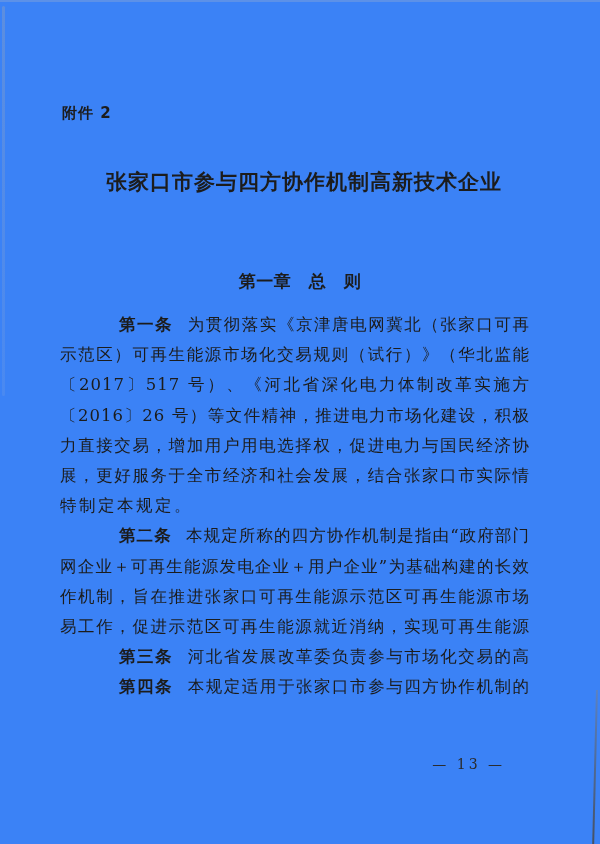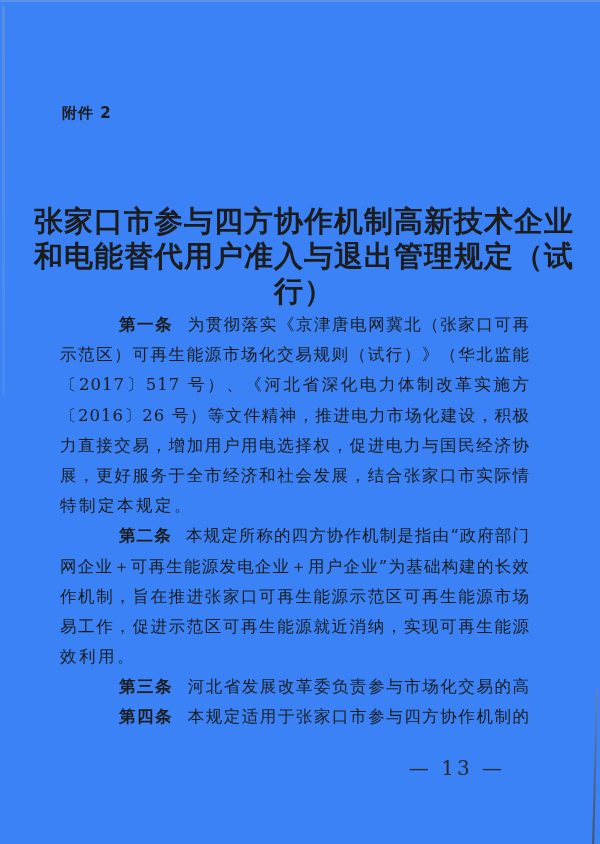"张家口市参与四方协作机制高新技术企业" .title { font-size: 29px -> 21px; margin-top: 40px -> none }
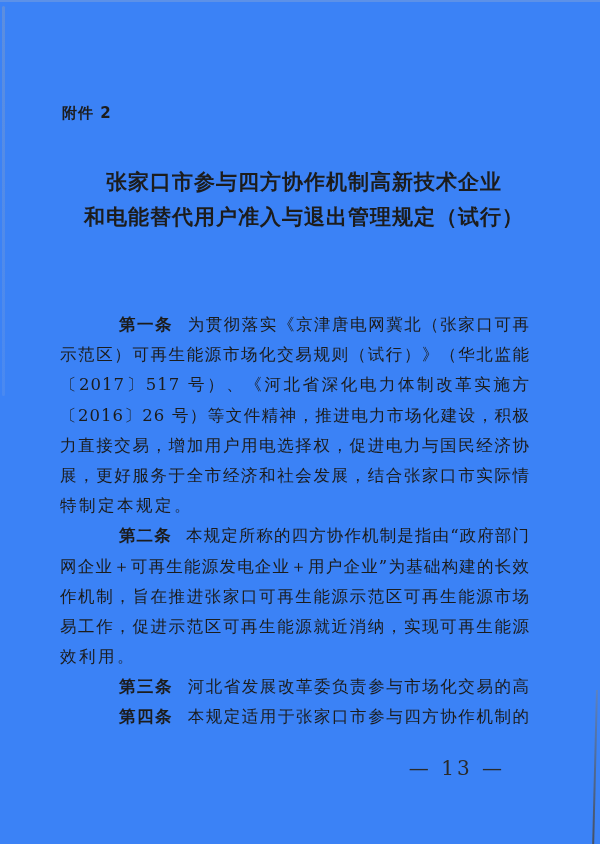"和电能替代用户准入与退出管理规定（试行）" div { html: <div>和电能替代用户准入与退出管理规定（试行）</div> -> none }
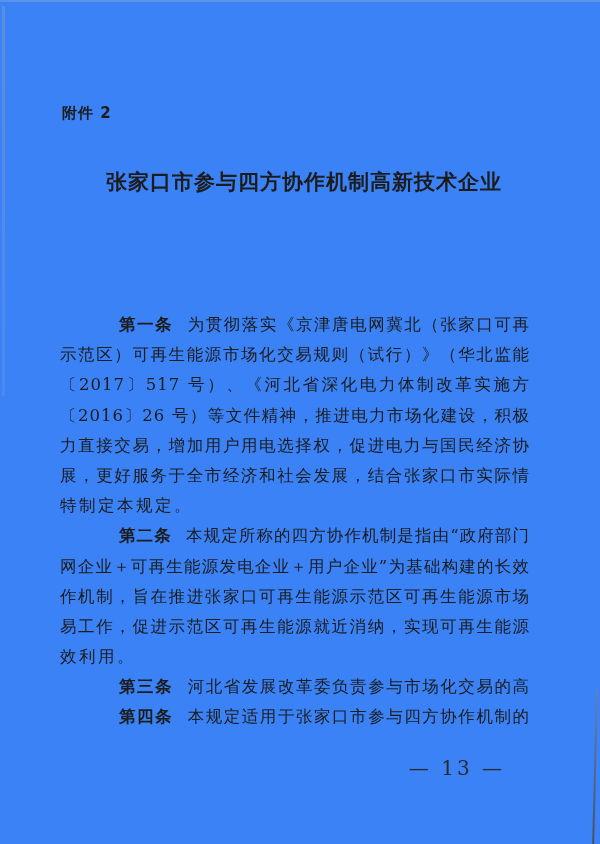"第一章 总 则" div.chapter { html: none -> <div>第一章 总 则</div> }
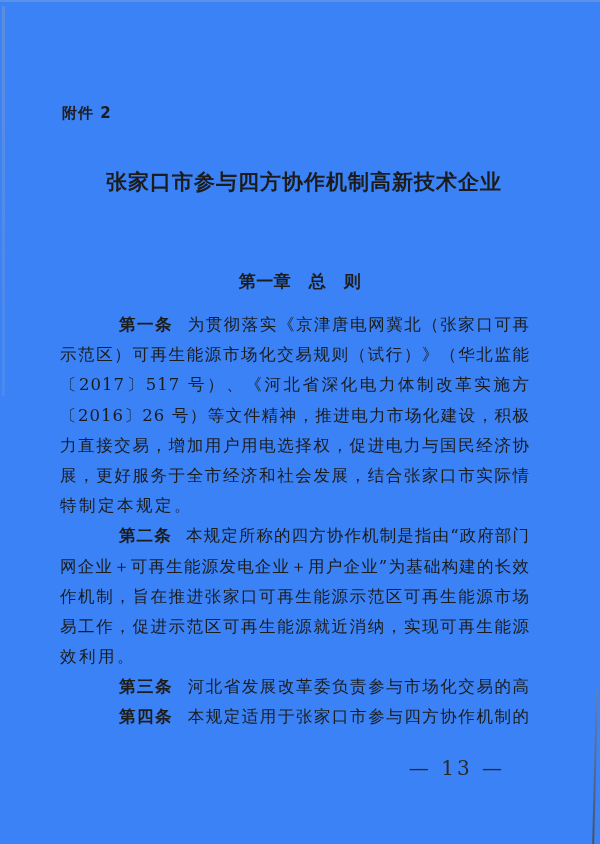"效利用。" div.line { html: <div>效利用。</div> -> none }
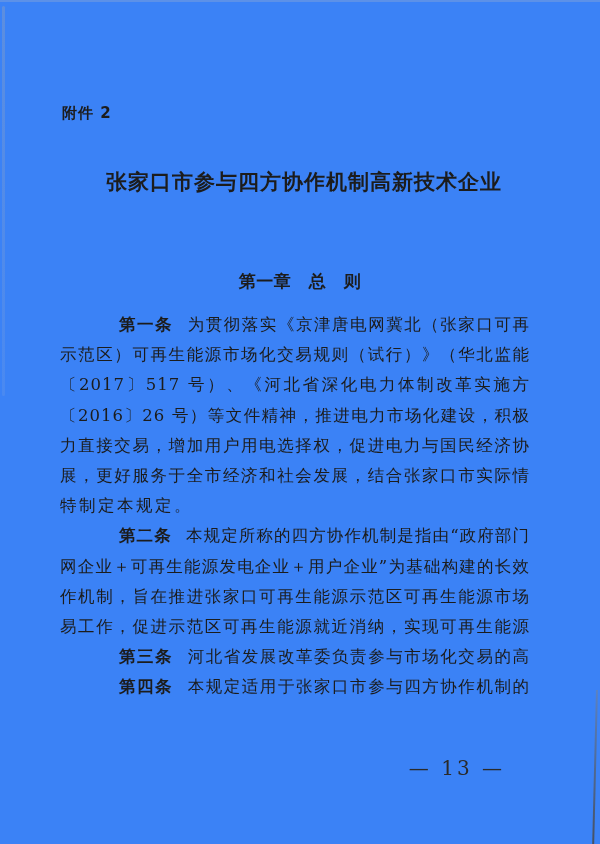"— 13 —" .page-number { font-size: 20px -> 14px }
